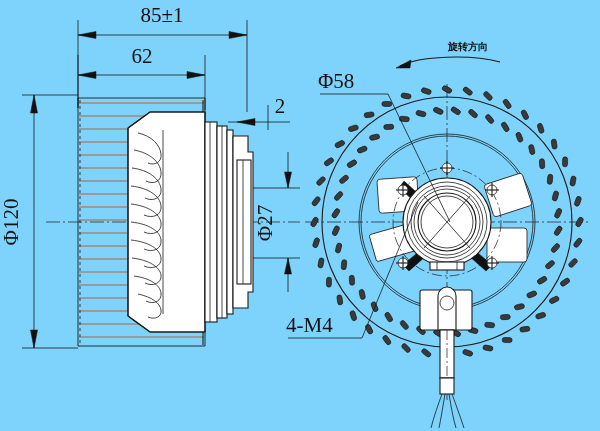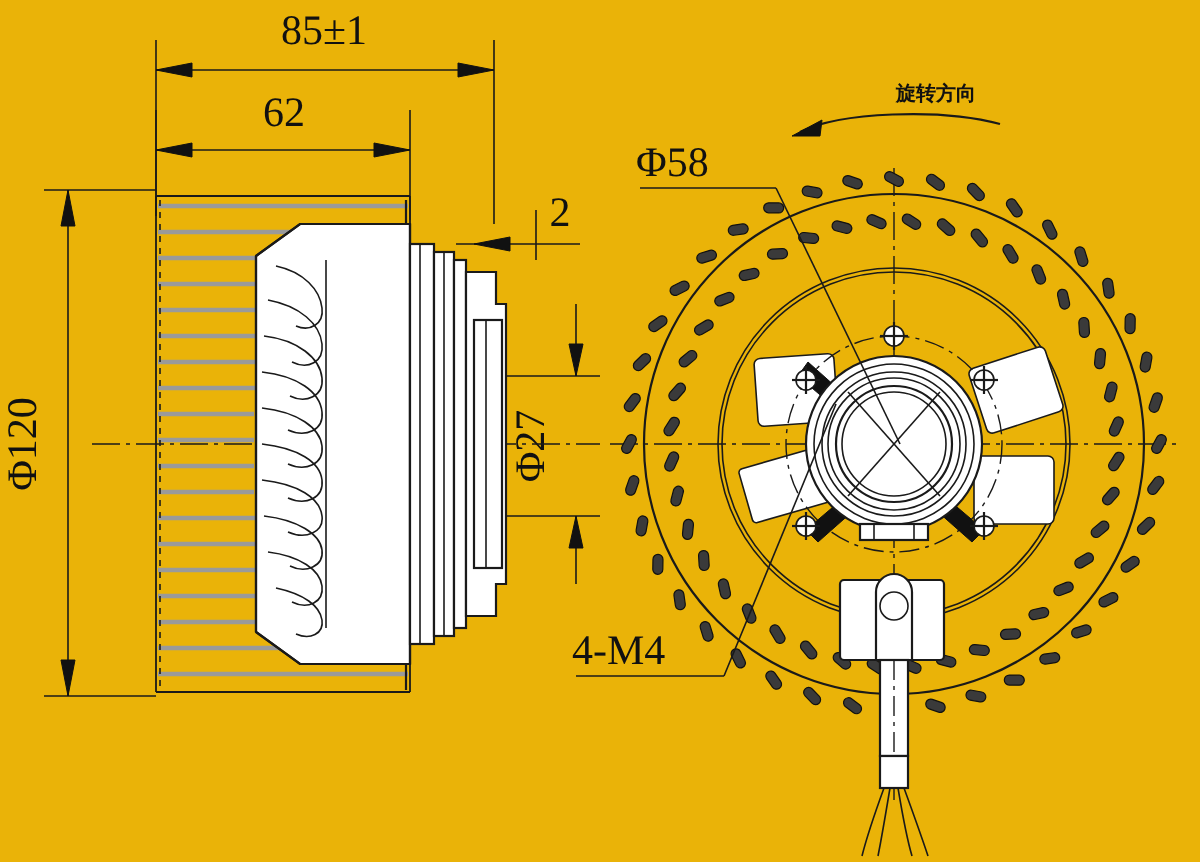"85±1" #root { background: #eab308 -> #7dd3fc }
